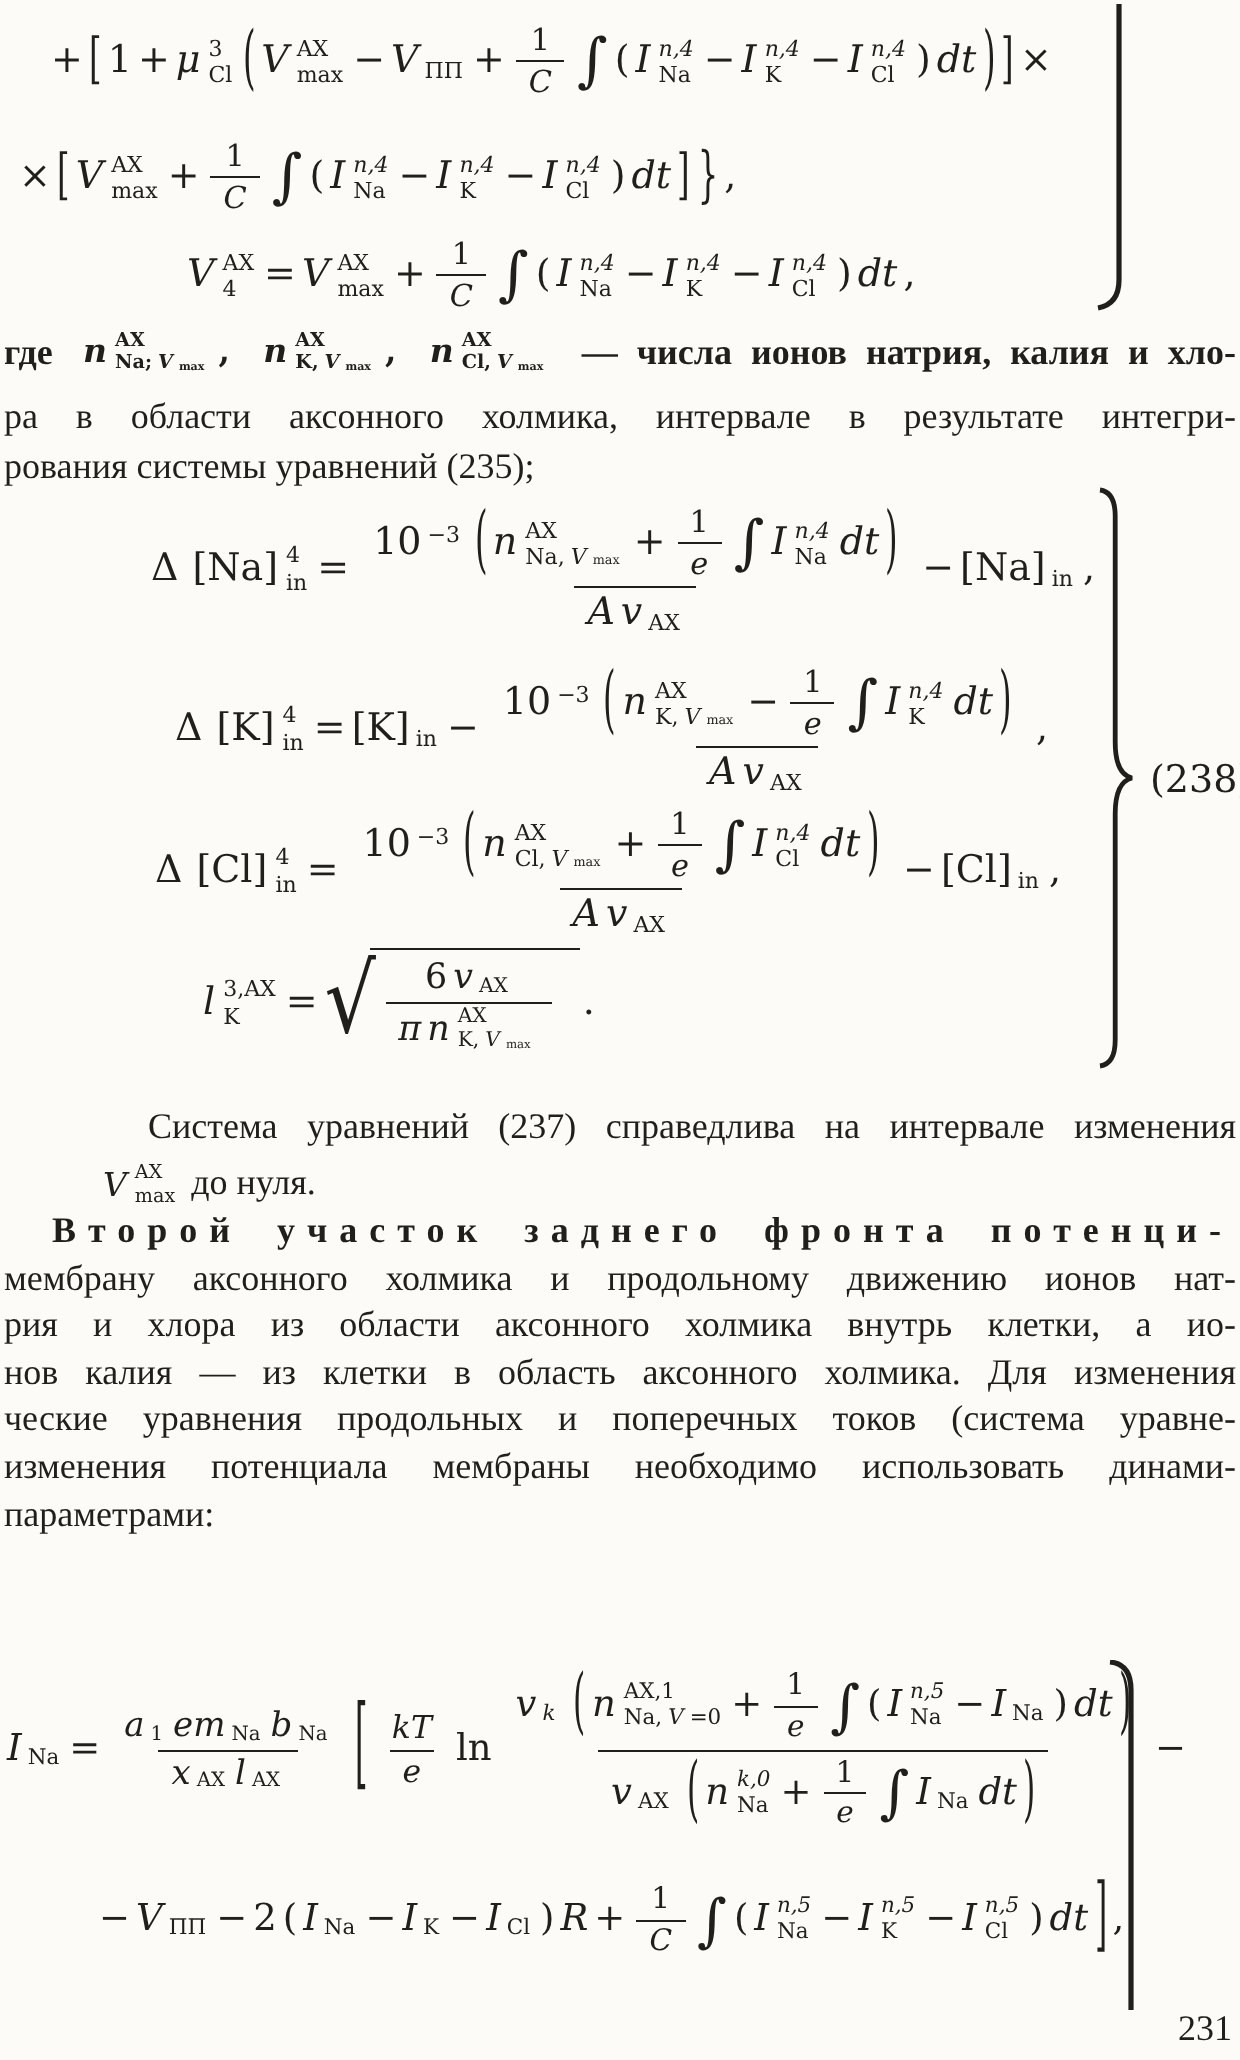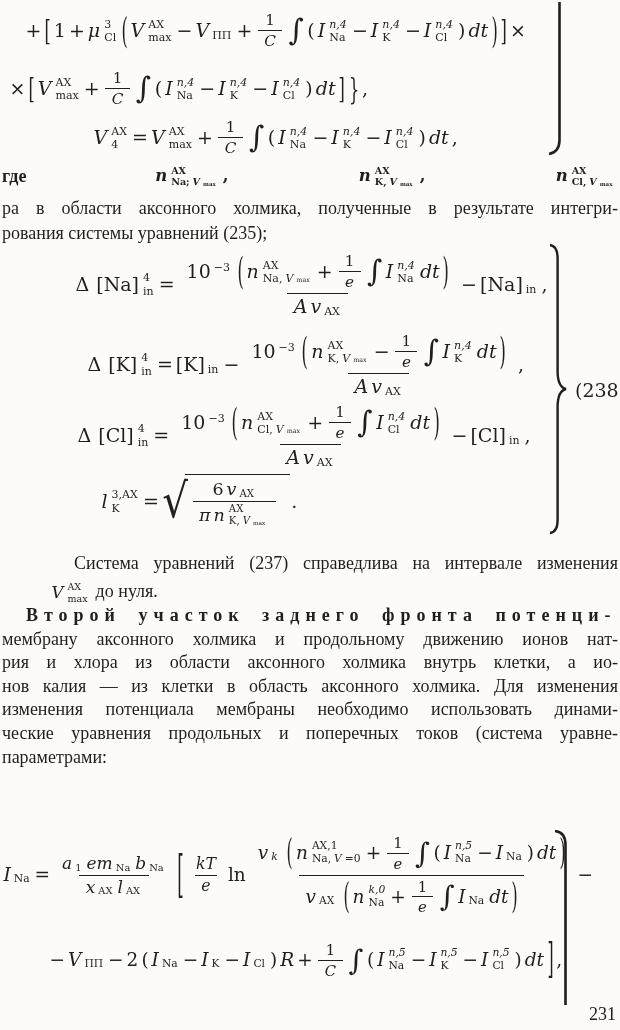"— числа ионов натрия, калия" span.tail { html: none -> <span>— числа ионов натрия, калия и хло-</span> }
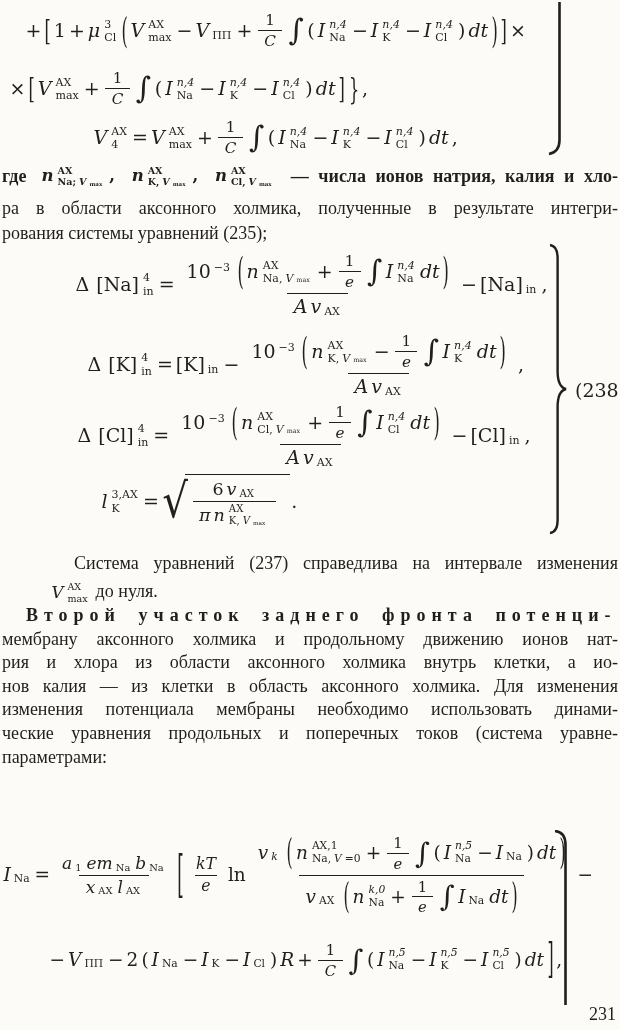"ра в области аксонного холмика," div.ln { text: полученные -> интервале }
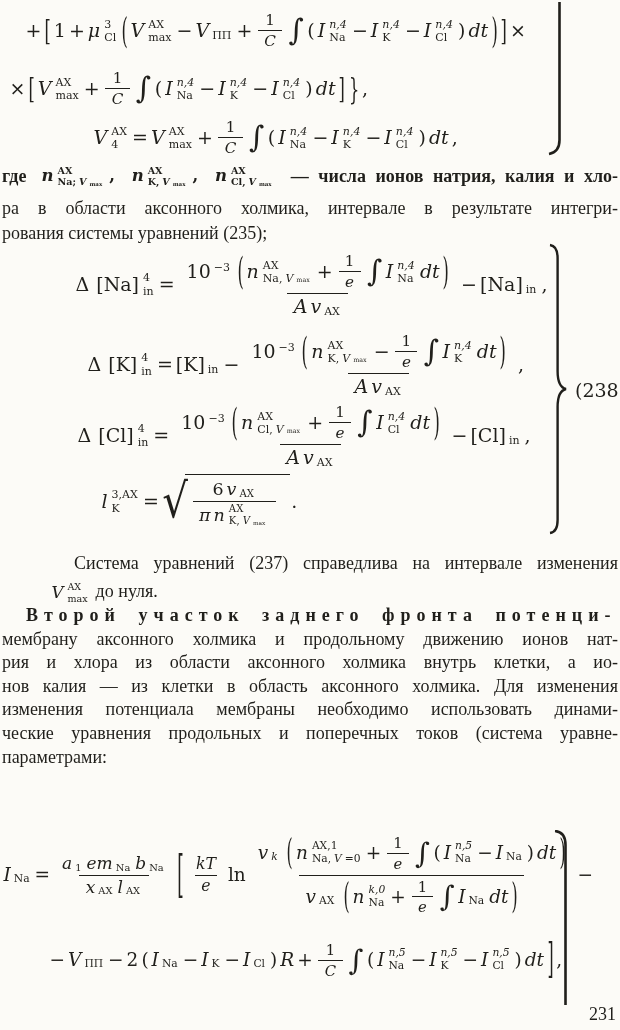"изменения потенциала мембраны необходимо" div.ln { order: before "ческие уравнения продольных и поперечных" -> after "ческие уравнения продольных и поперечных" }
